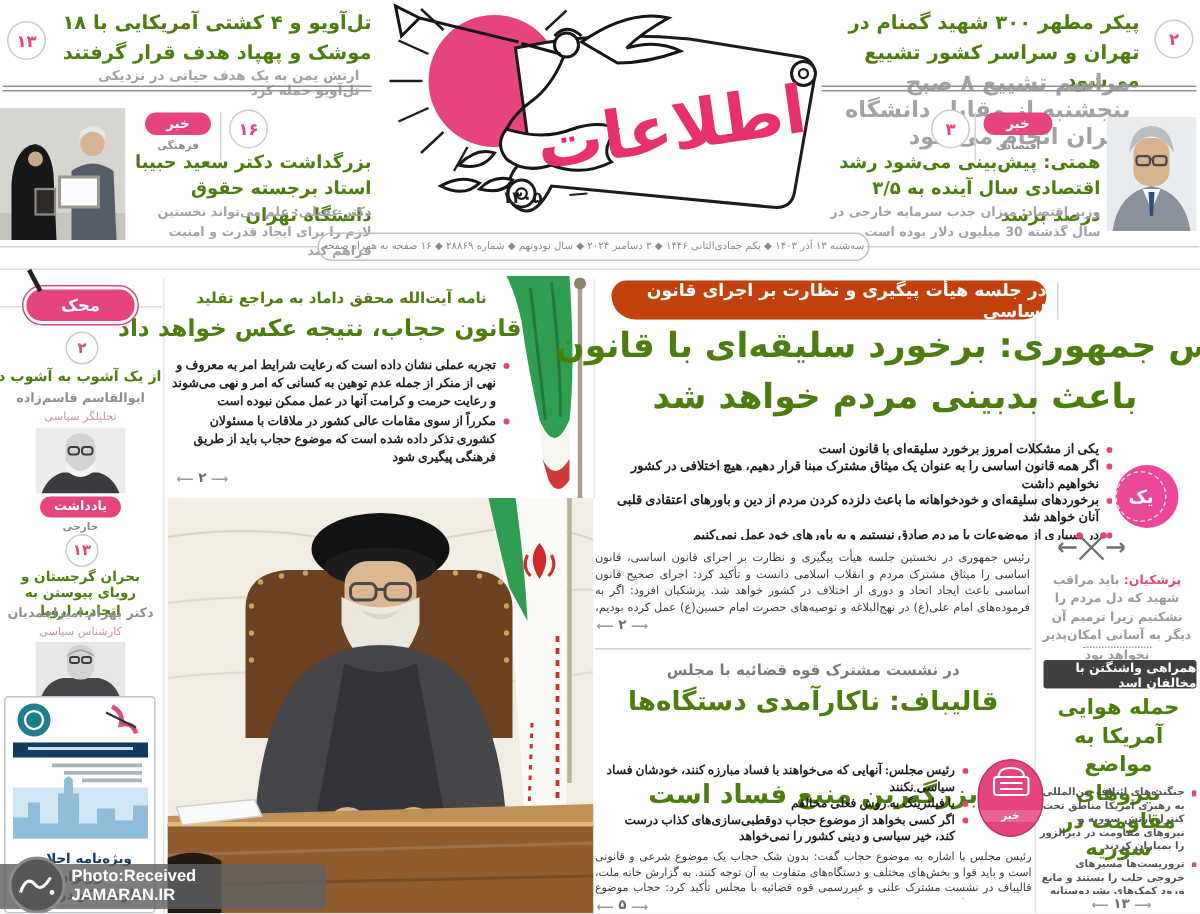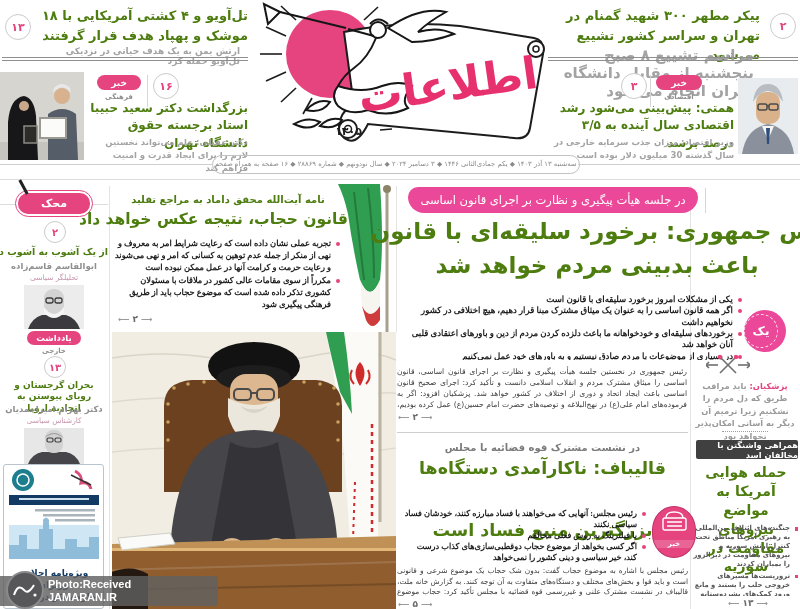"در جلسه هیأت پیگیری و" .kbadge { background: #ec4899 -> #c2410c; font-weight: normal -> bold }
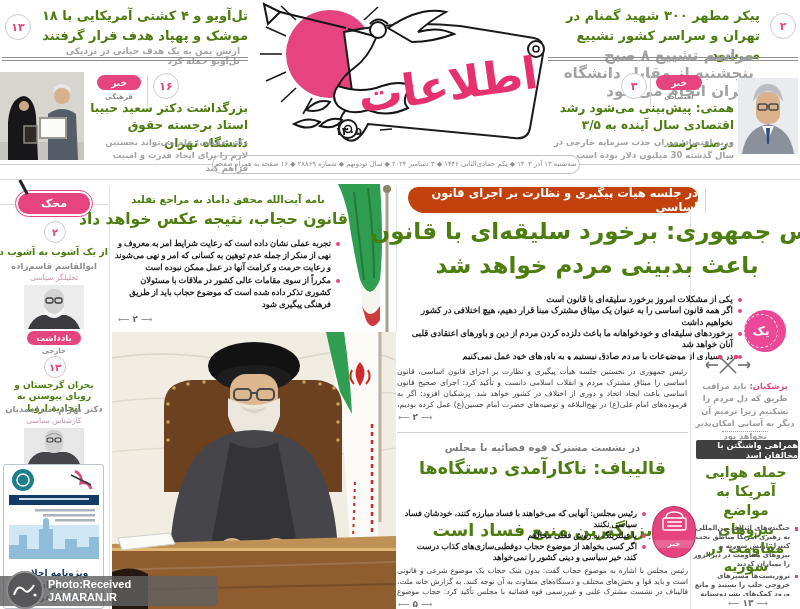"باید مراقب طریق که دل" span { text: طریق -> شهید }
